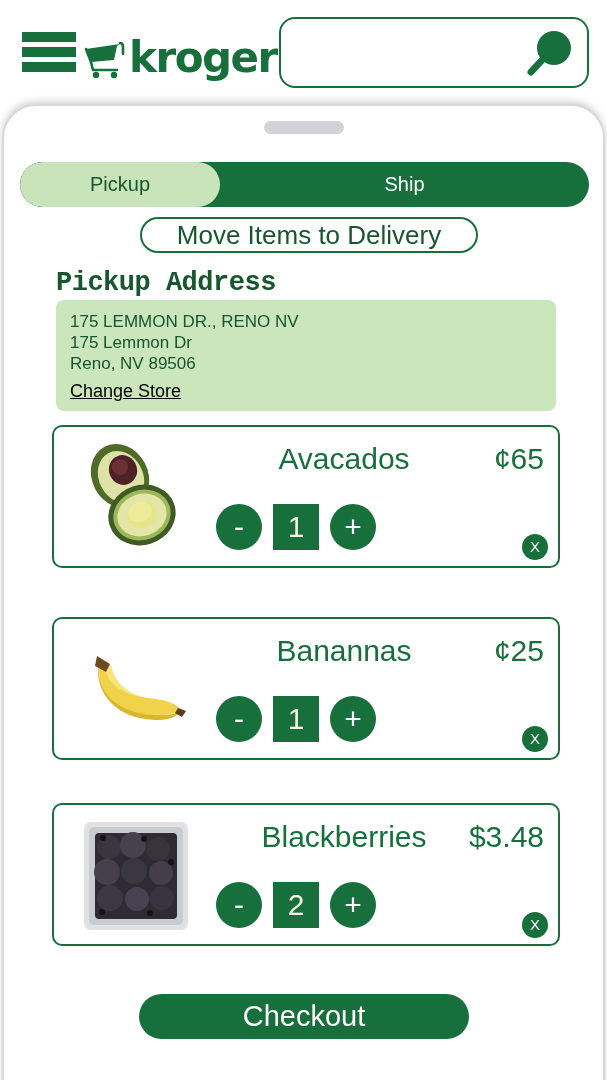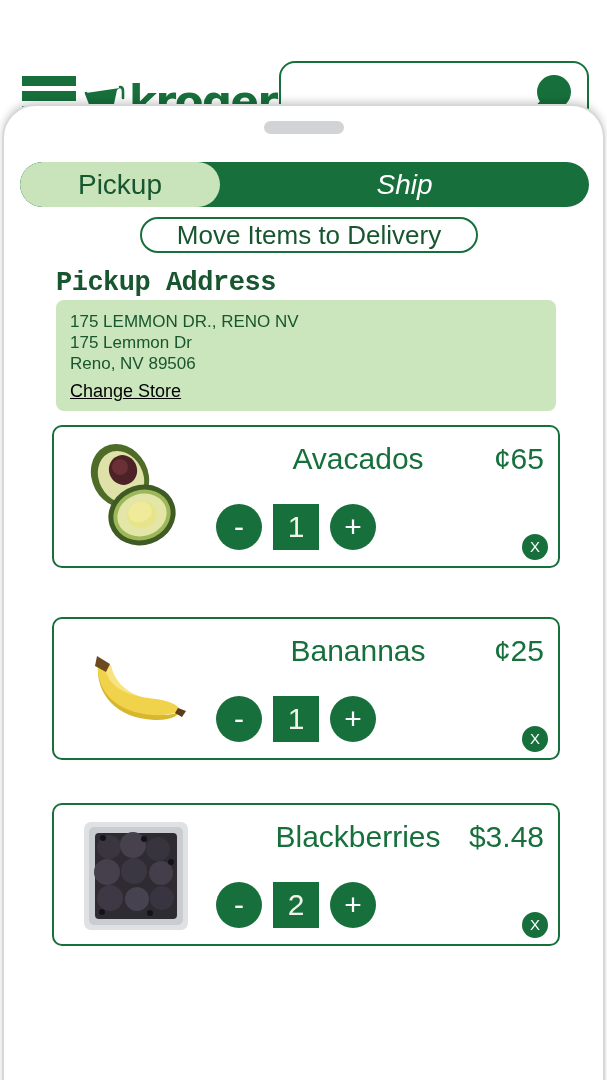"kroger" .header { margin-top: 44px -> none }
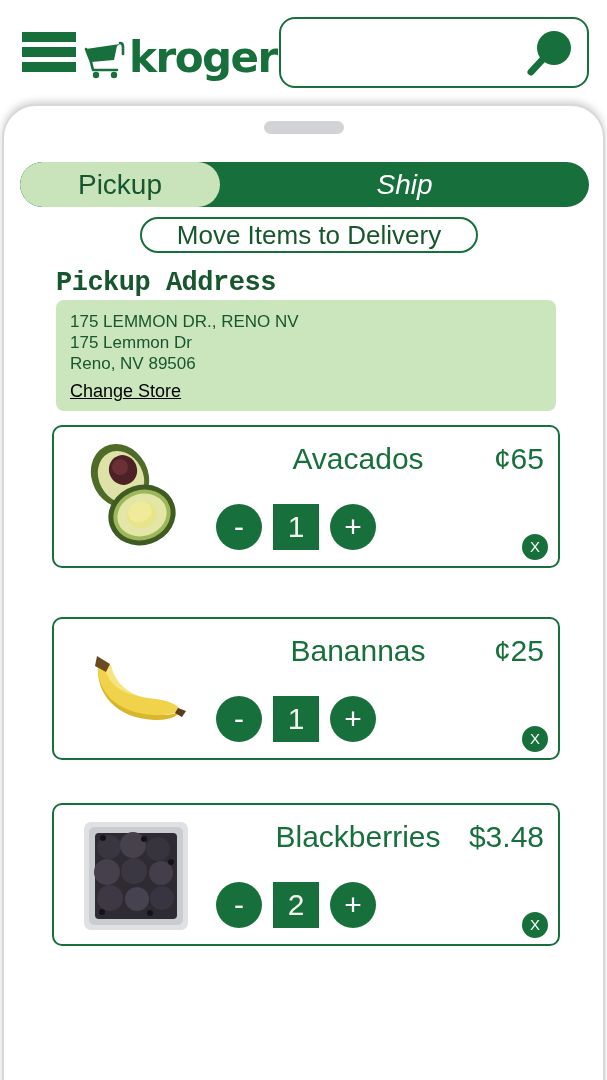"Pickup" .tab { font-size: 28px -> 20px }
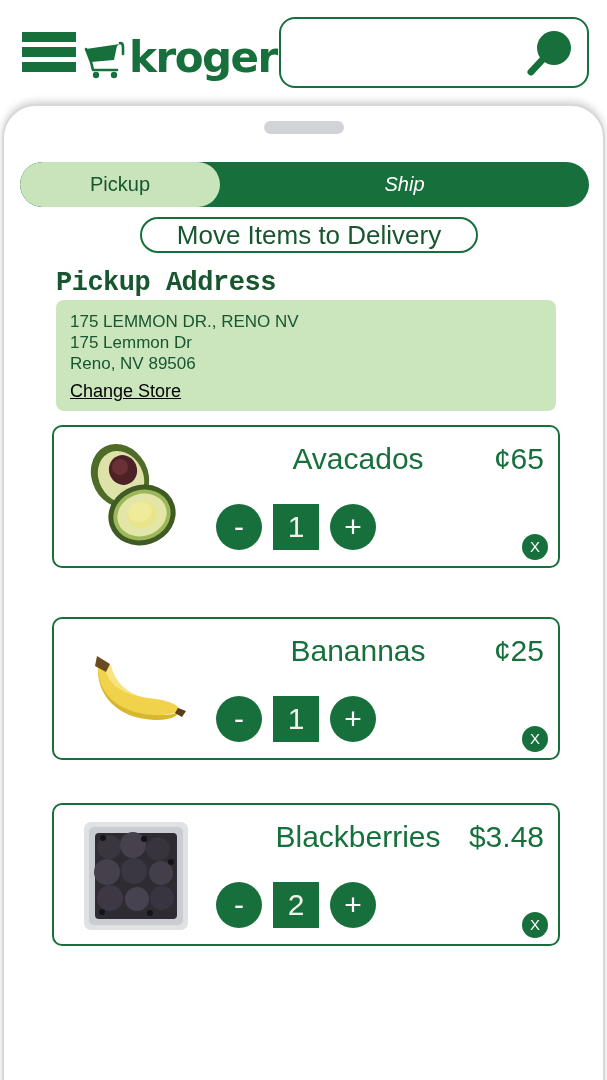"Ship" .tab-ship { font-style: italic -> none }
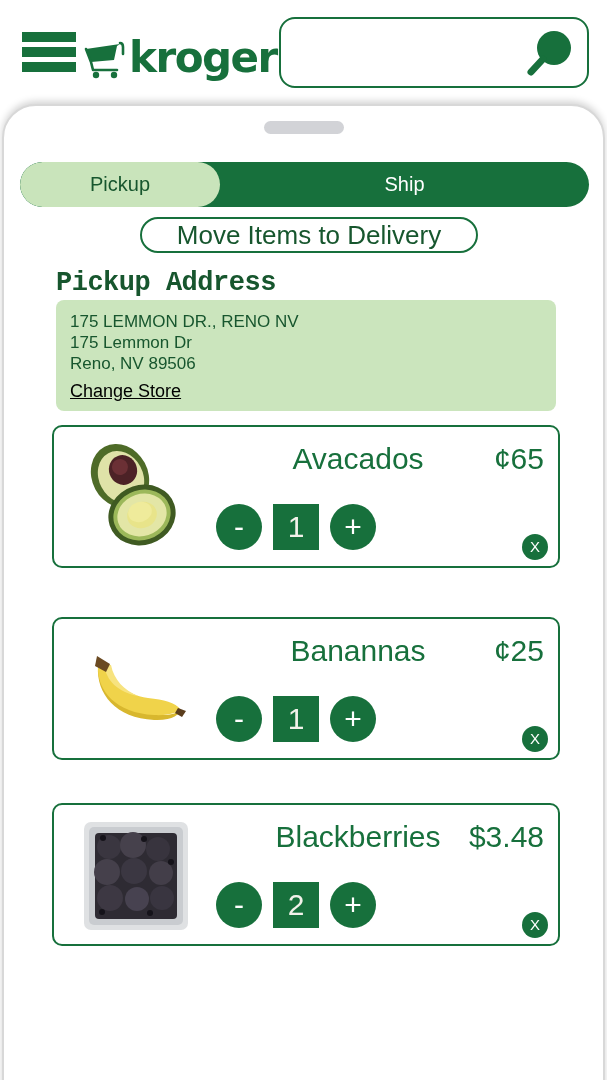"Avacados" .prod-name { left: 179px -> 165px }
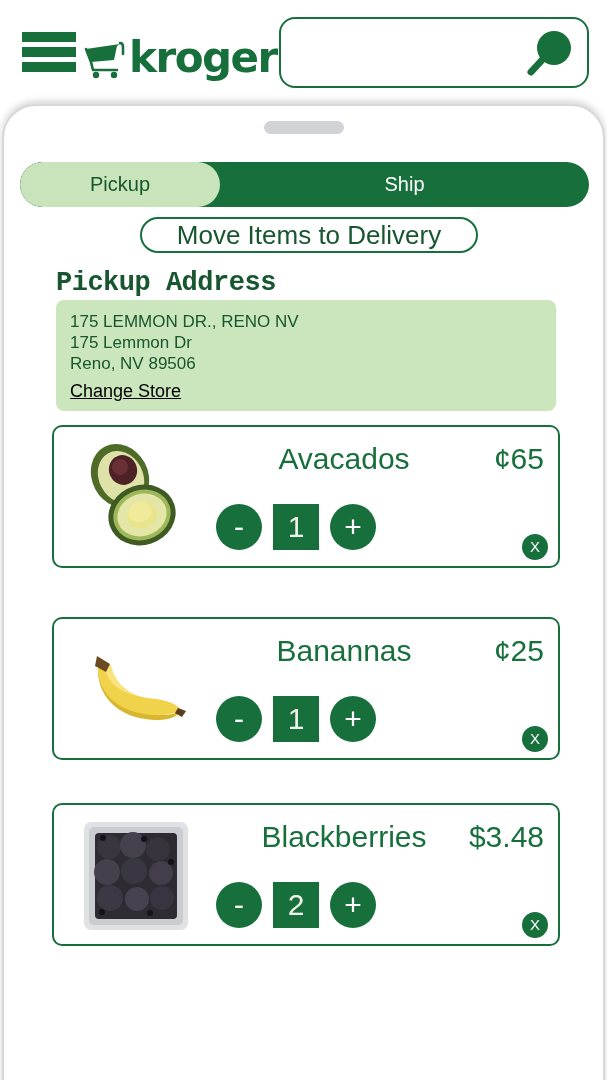"Checkout" div.checkout { html: none -> <div>Checkout</div> }
